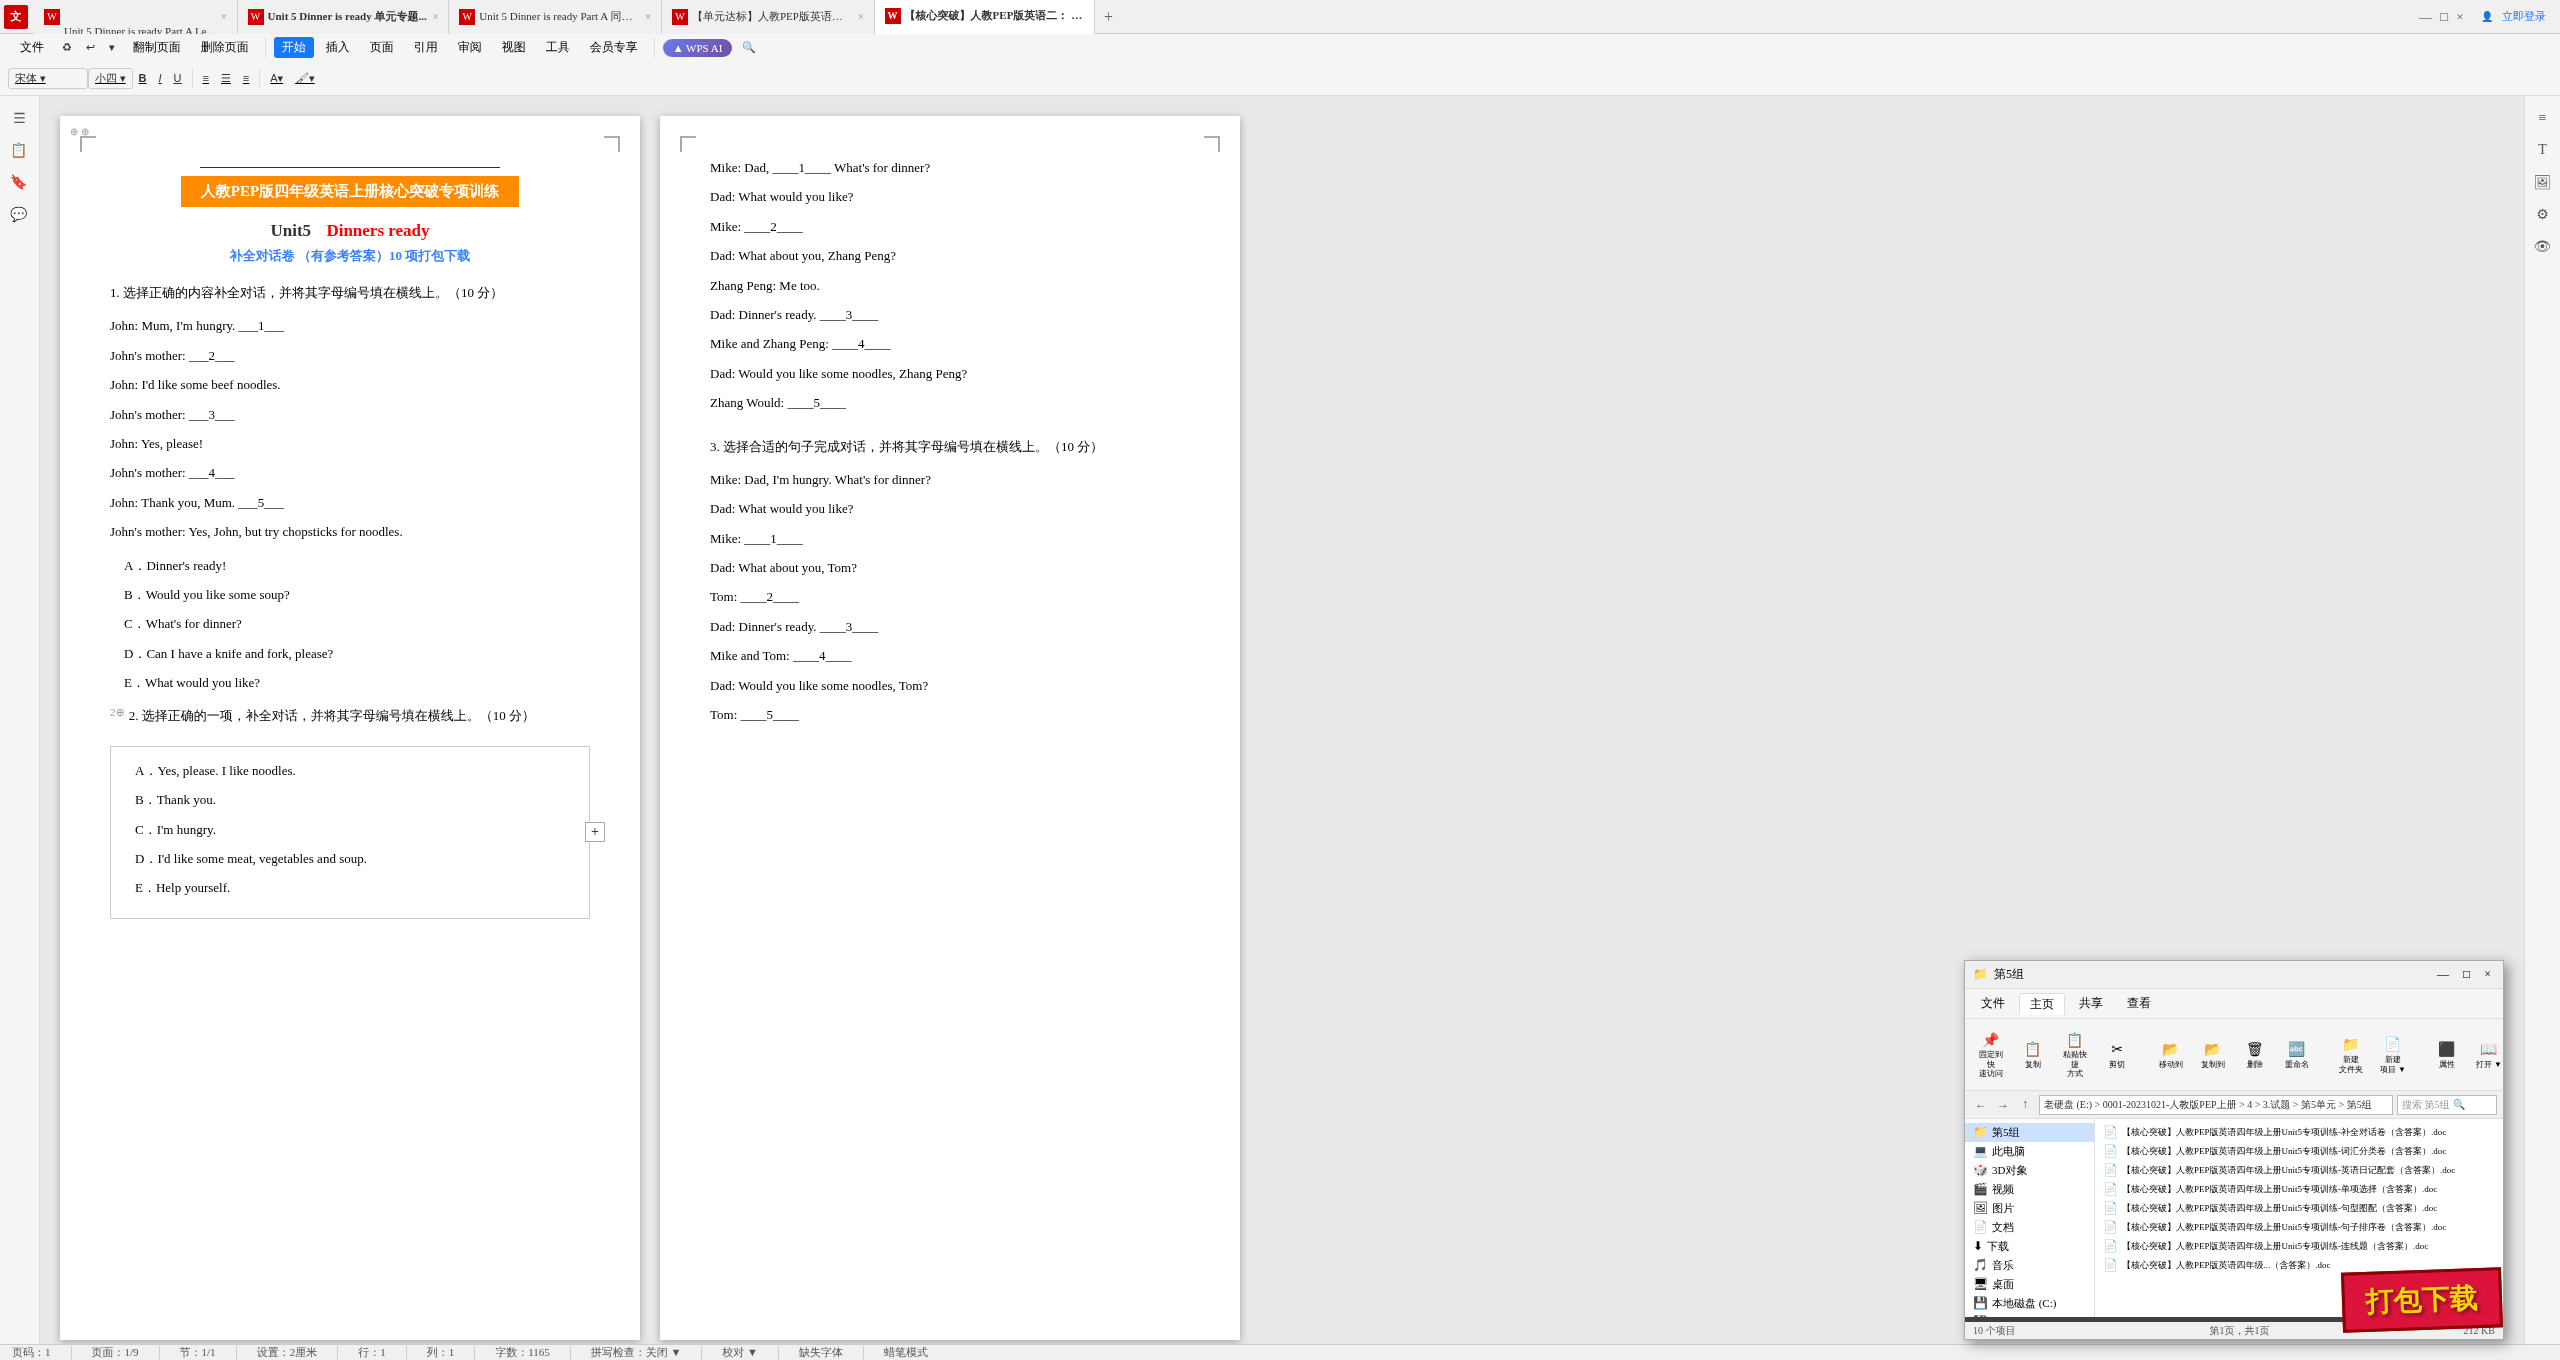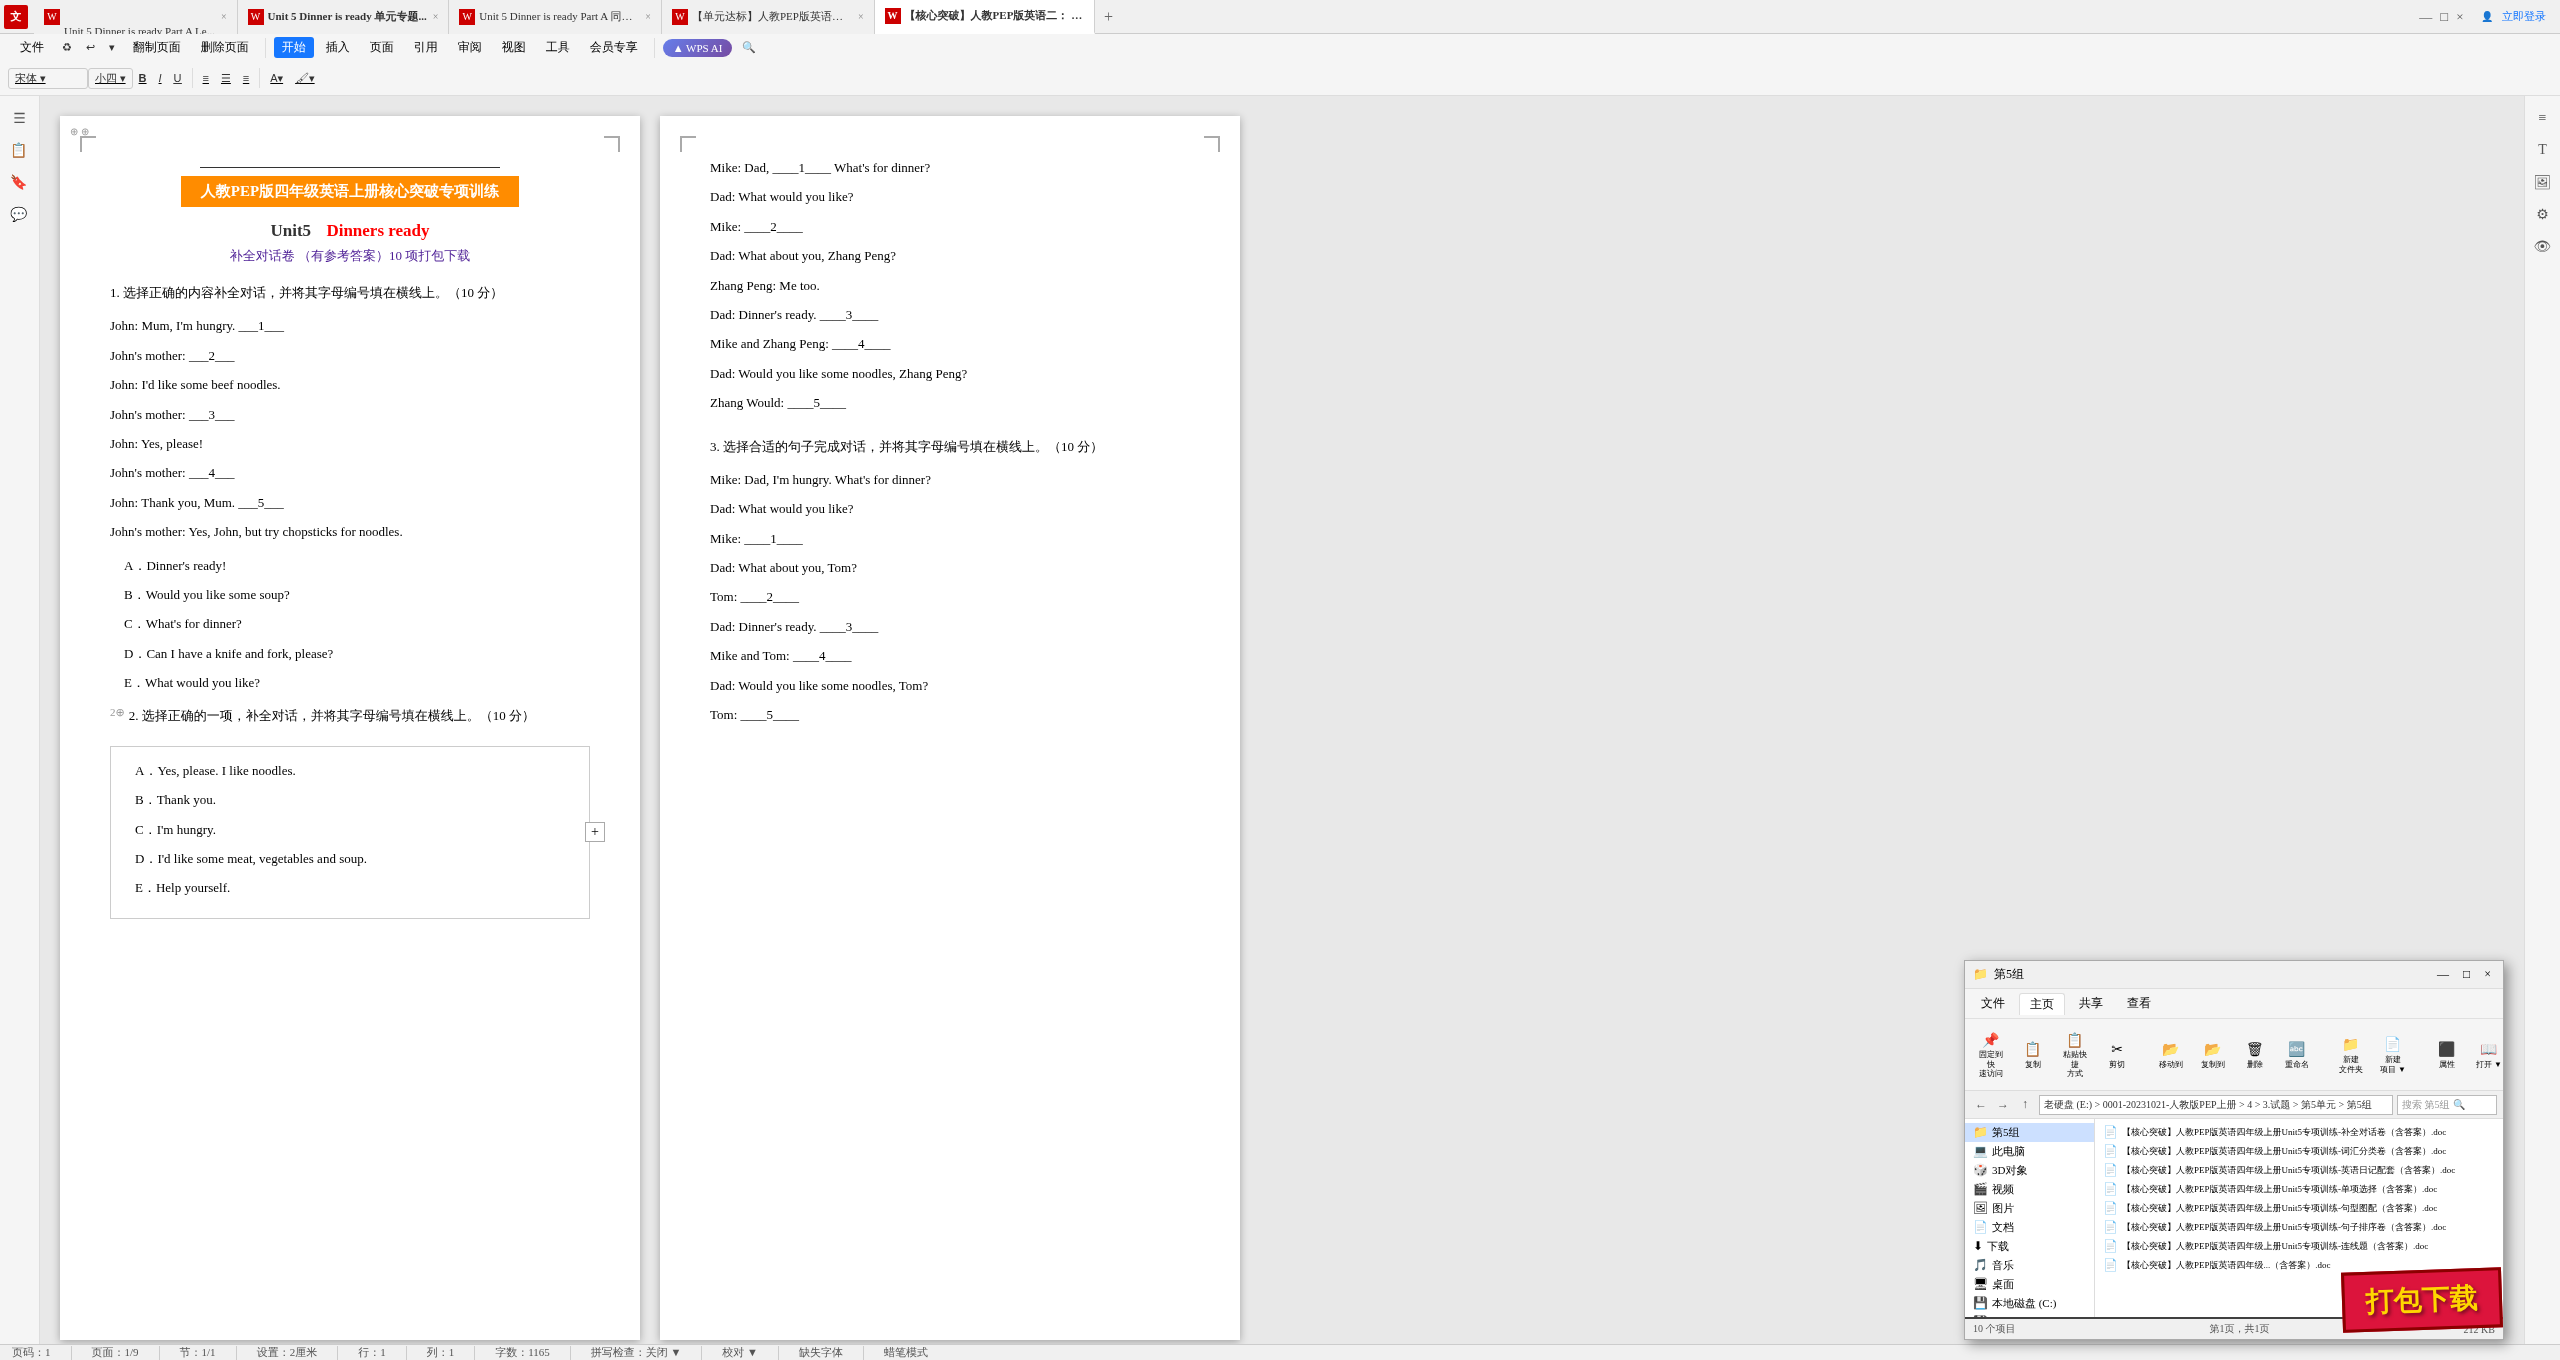"补全对话卷 （有参考答案）10 项打包下载" .section-title { color: #4c1d95 -> #3b82f6; font-weight: normal -> bold }
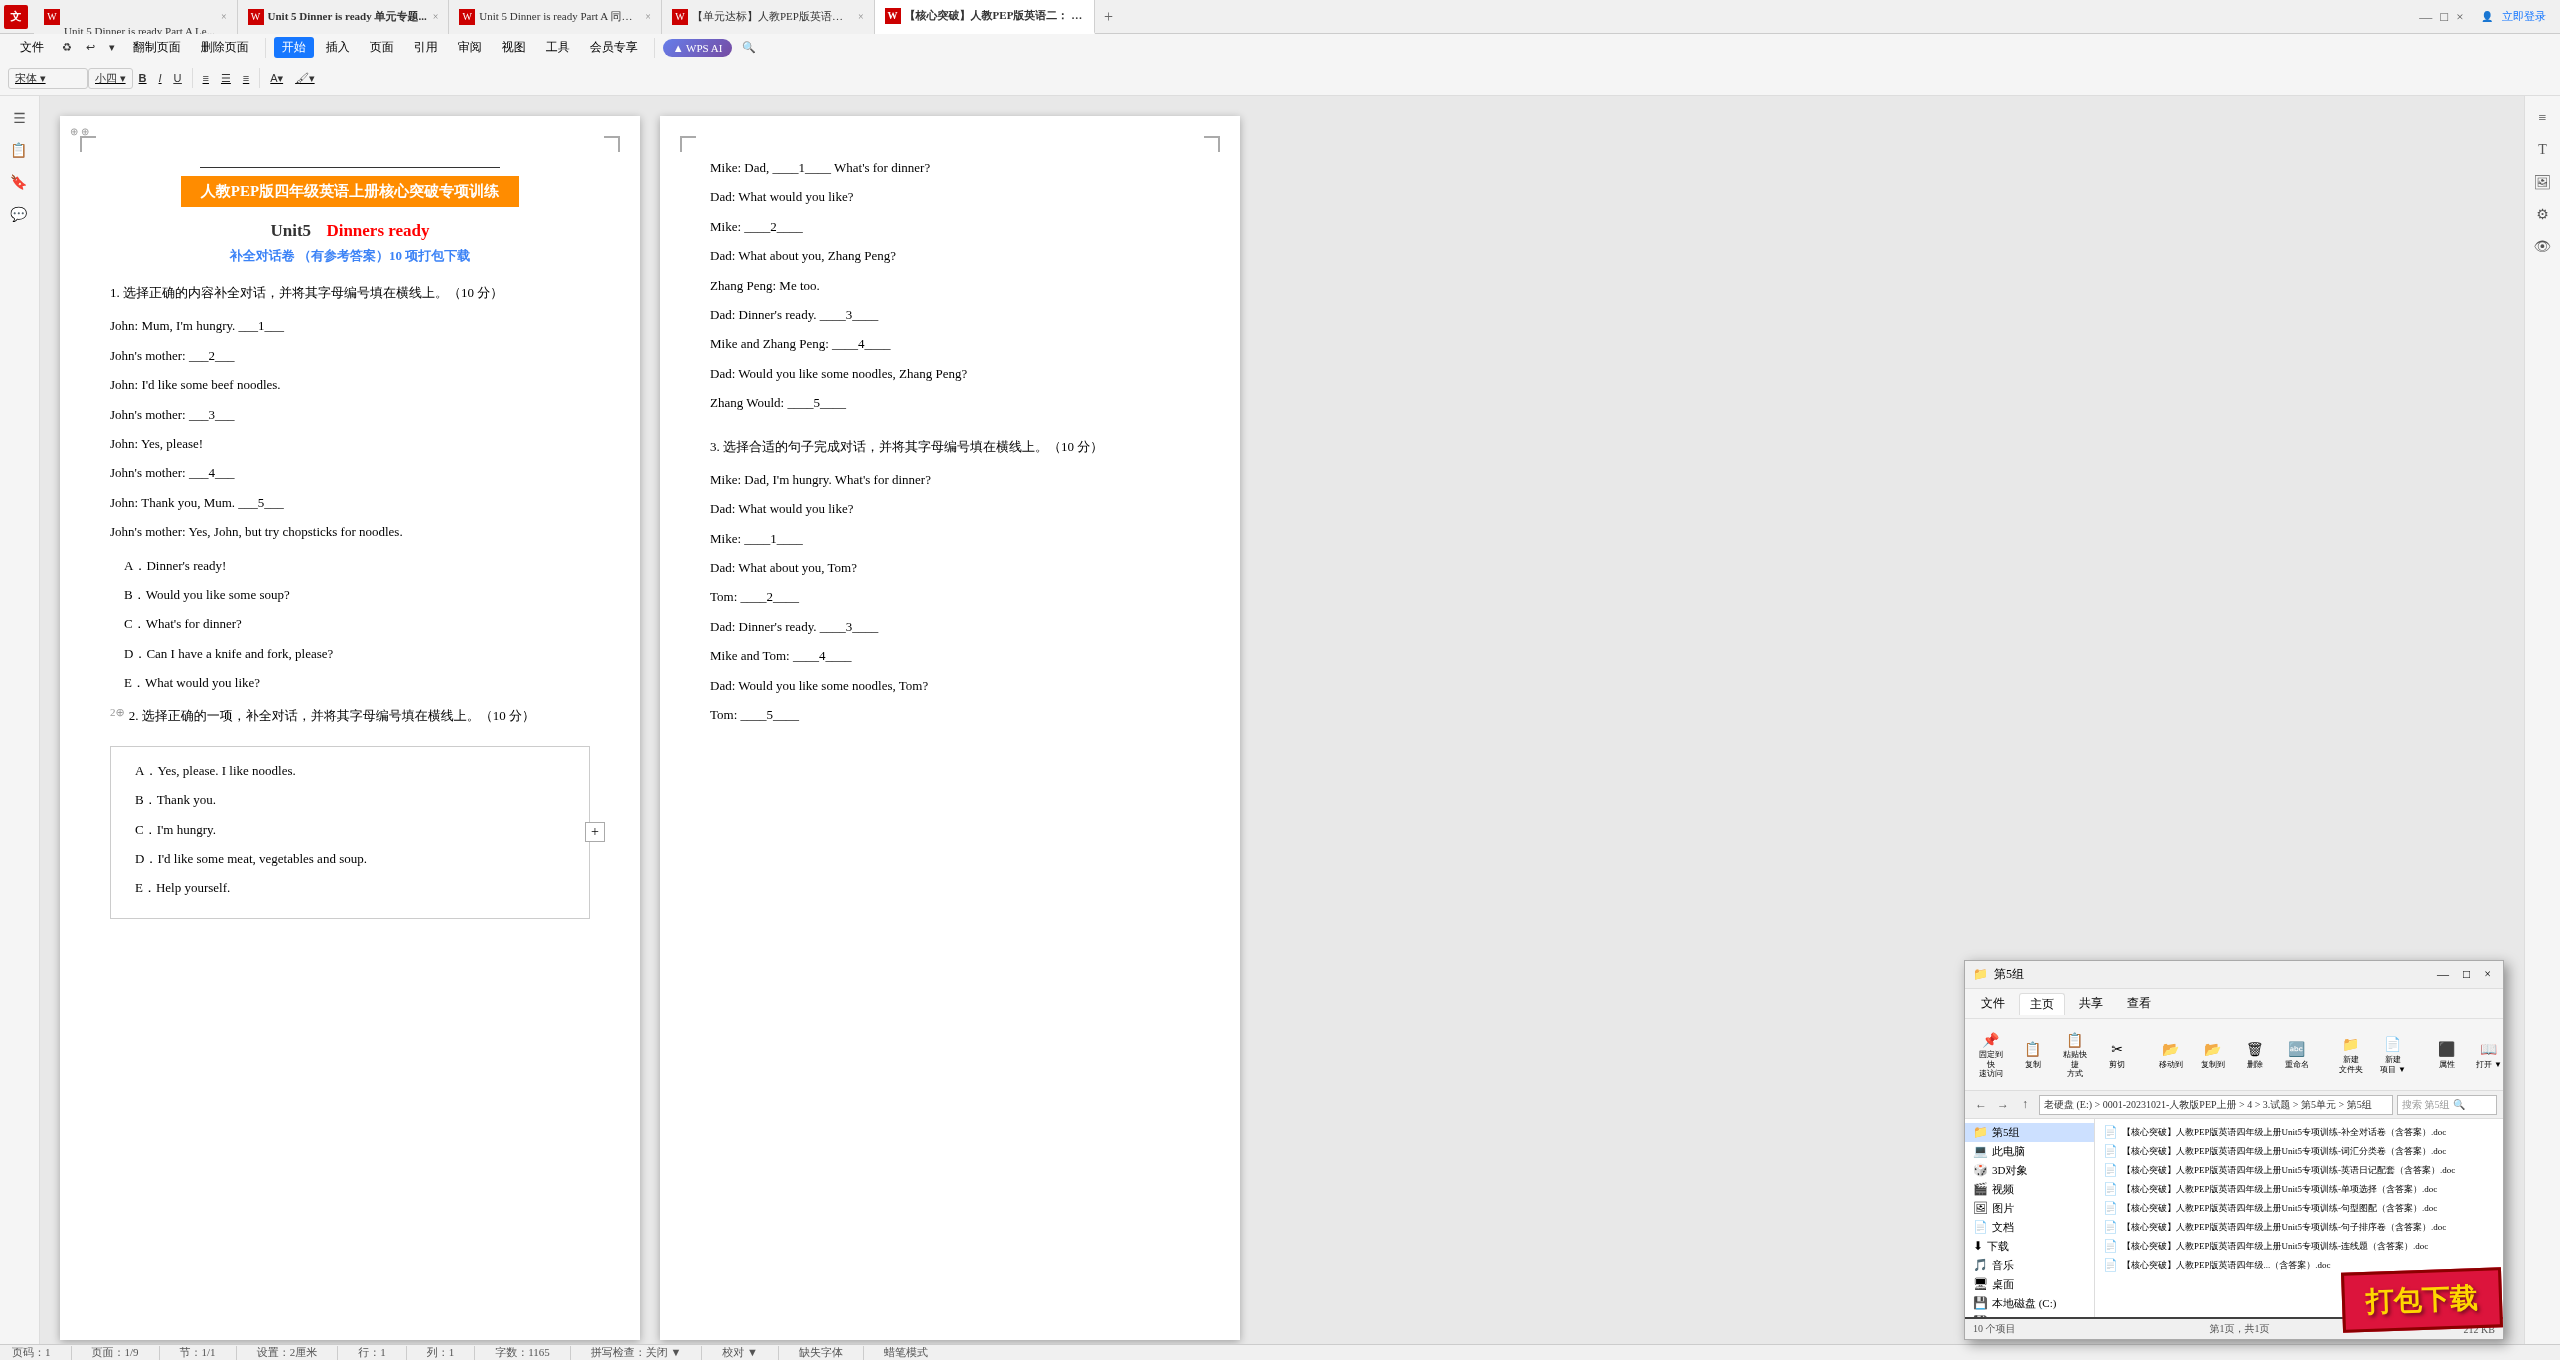"10 个项目" #fe-statusbar { border-top: 2px solid #404040 -> 5px solid #404040 }
